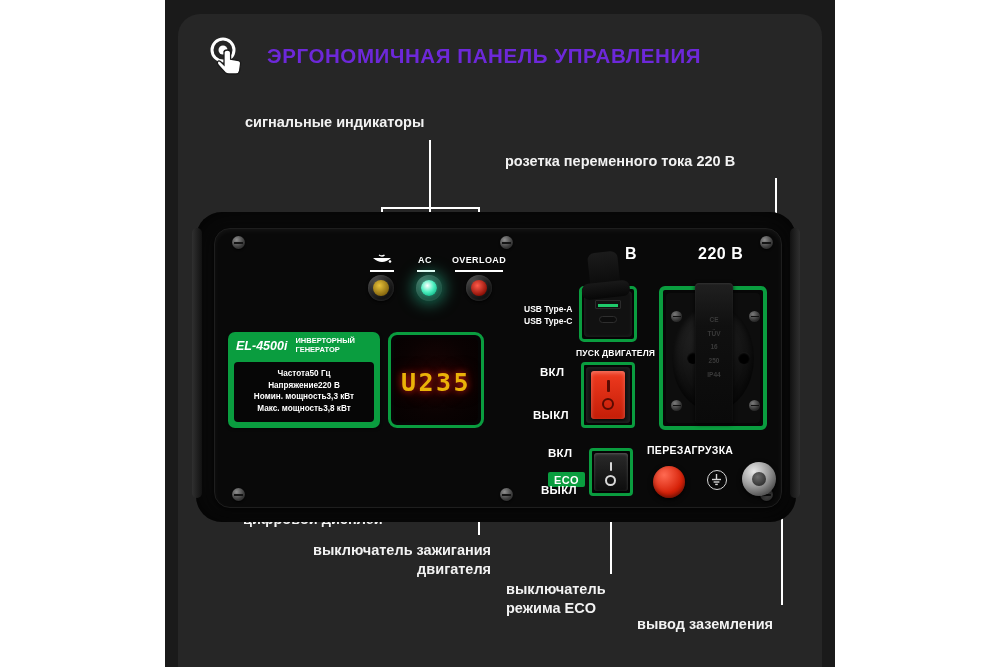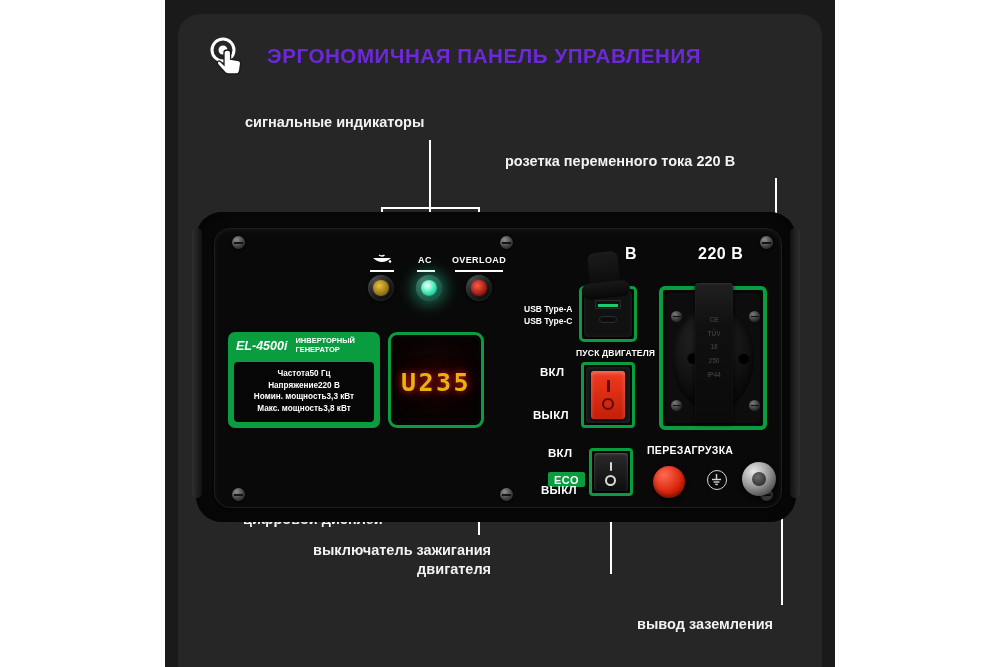"выключатель" div.callout { html: none -> <div>выключатель режима ECO</div> }
